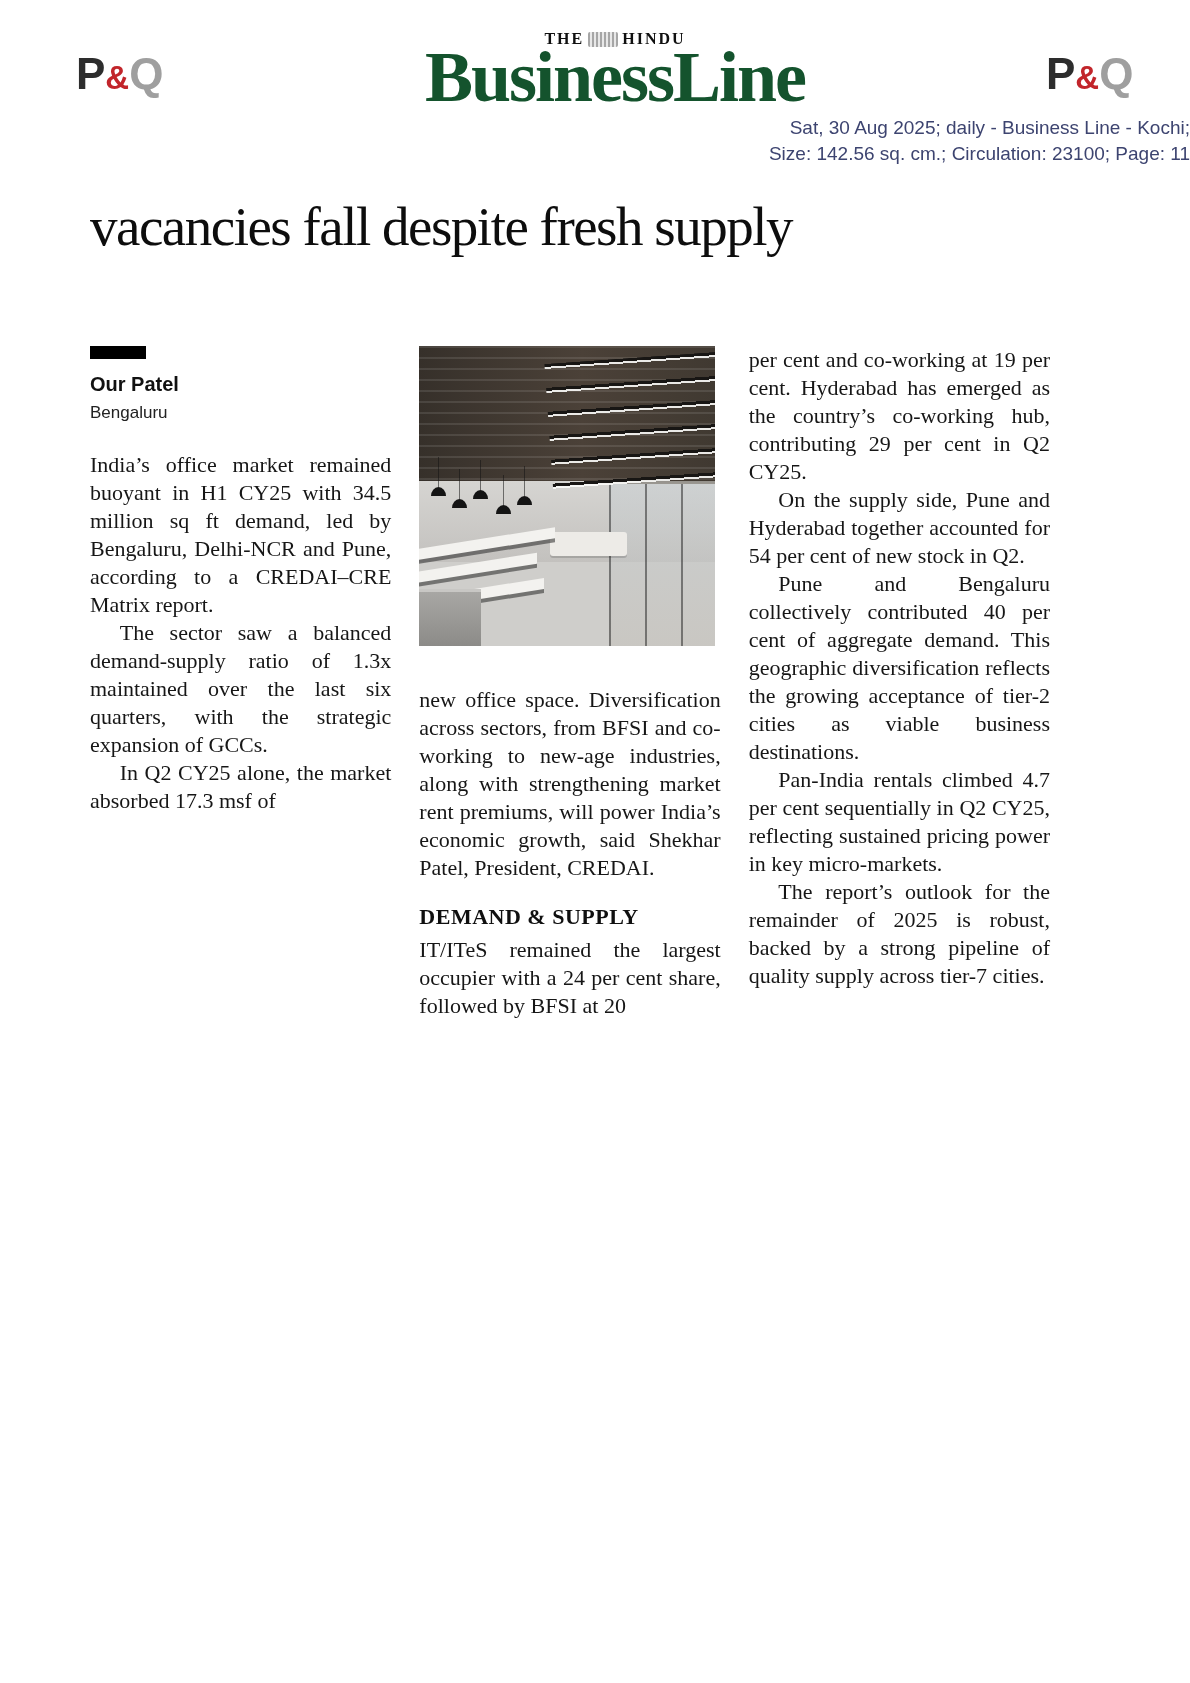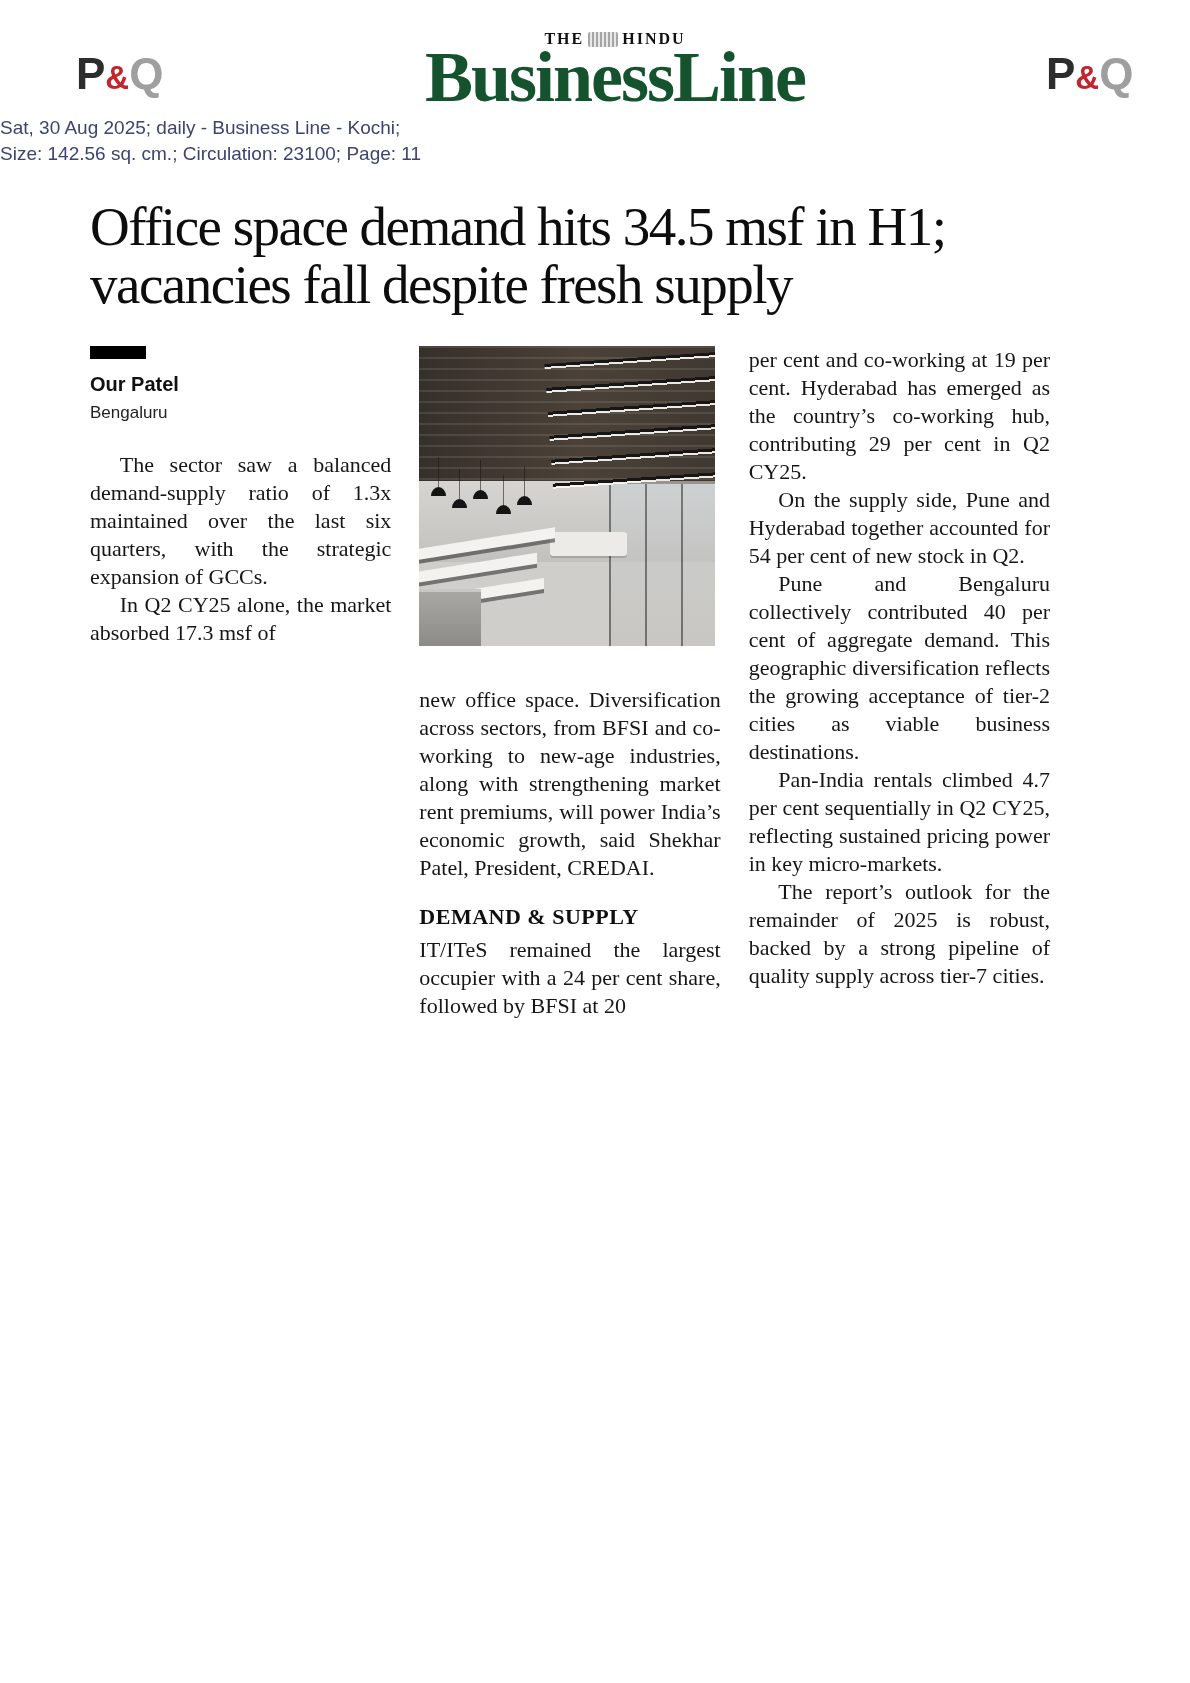"Sat, 30 Aug 2025; daily" .dateline { text-align: left -> right }
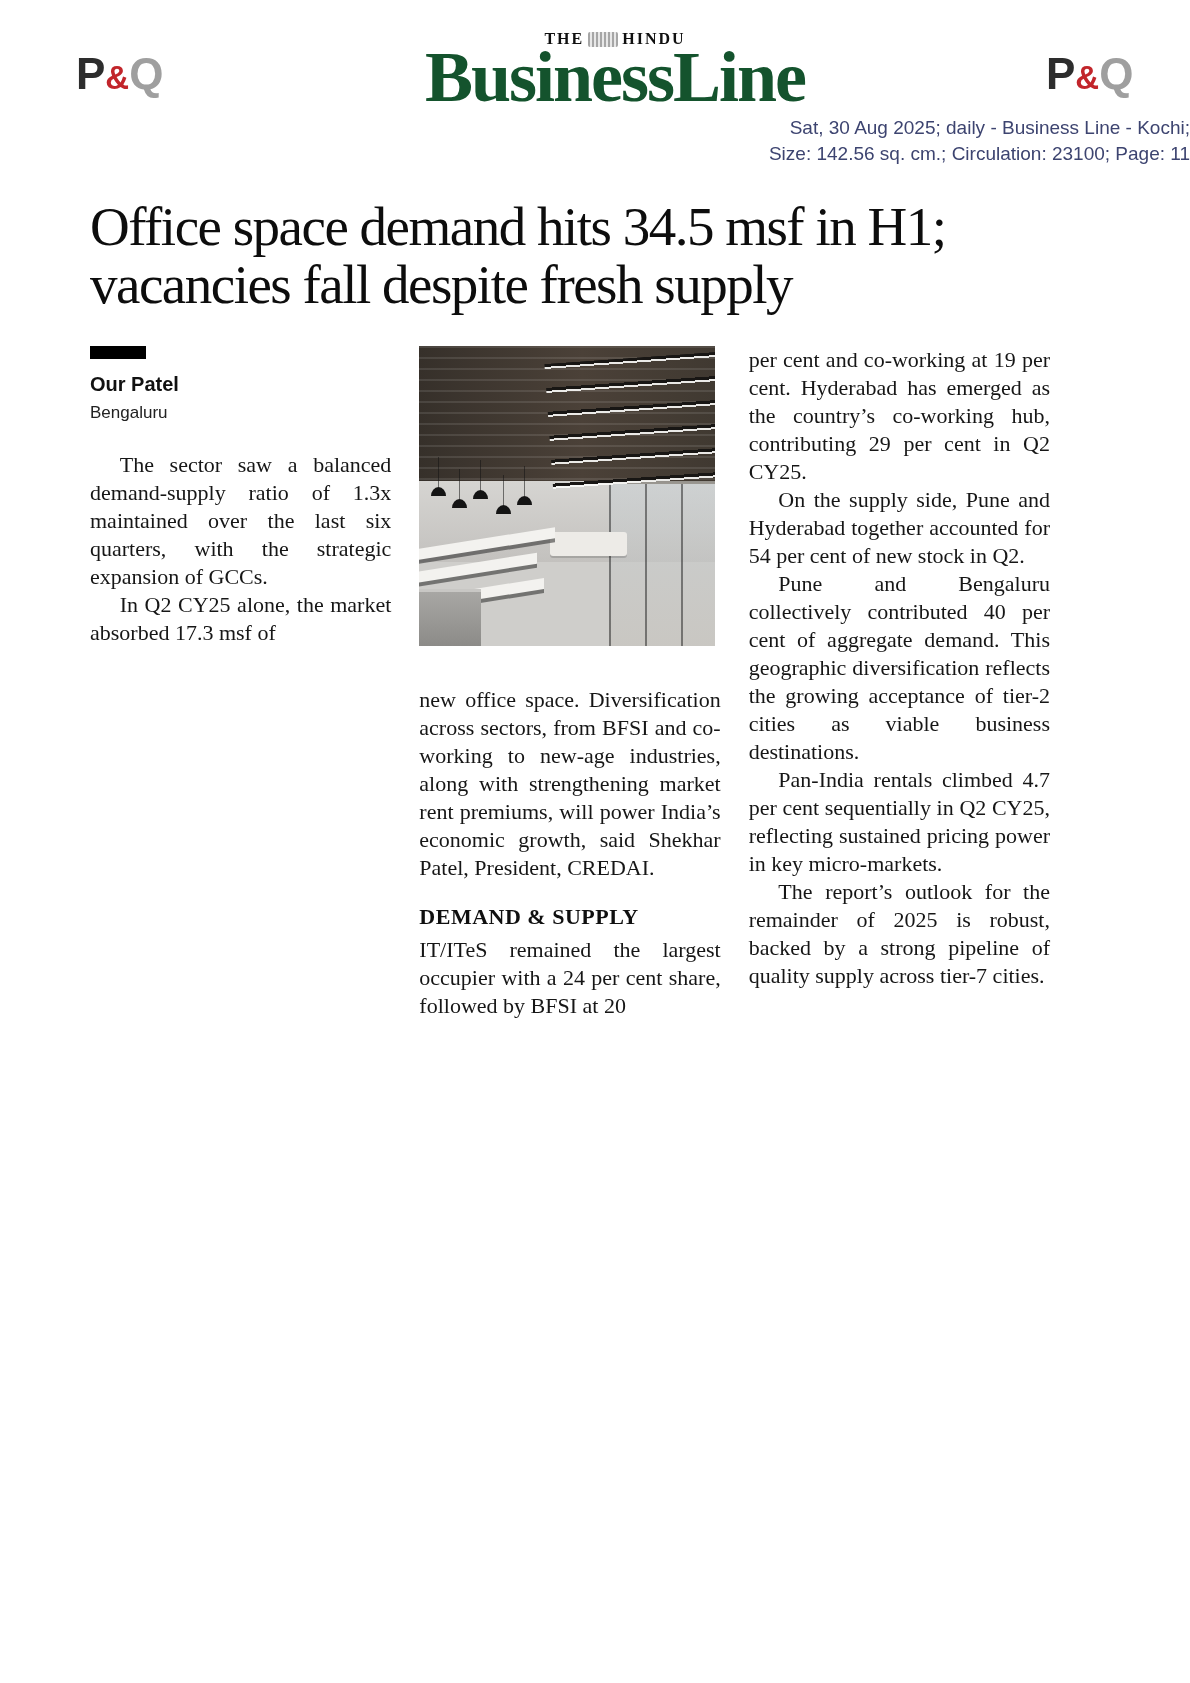"Office space demand hits 34.5" div { html: <div>Office space demand hits 34.5 msf in H1;</div> -> none }
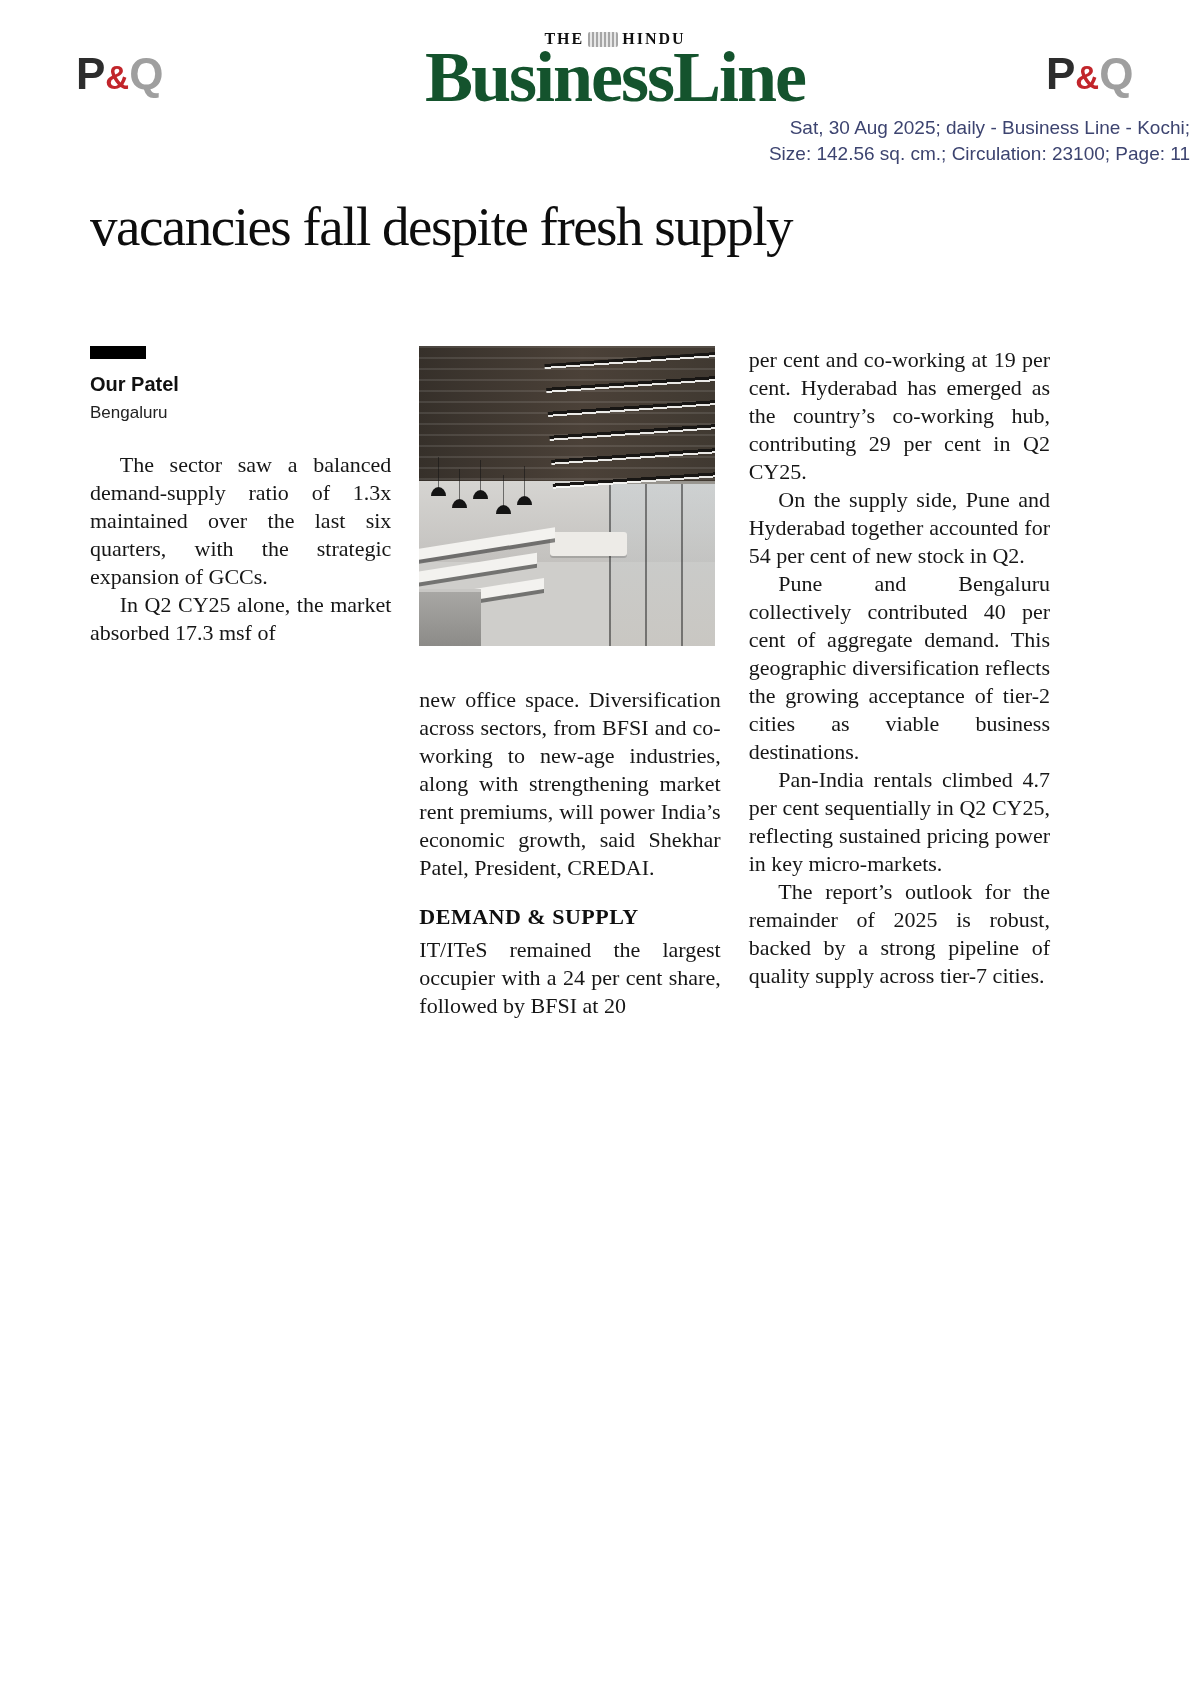"India’s office market remained buoyant" p.body-para { html: none -> <p>India’s office market remained buoyant in H1 CY25 with 34.5 million sq ft demand, led by Bengaluru, Delhi-NCR and Pune, according to a CREDAI–CRE Matrix report.</p> }
